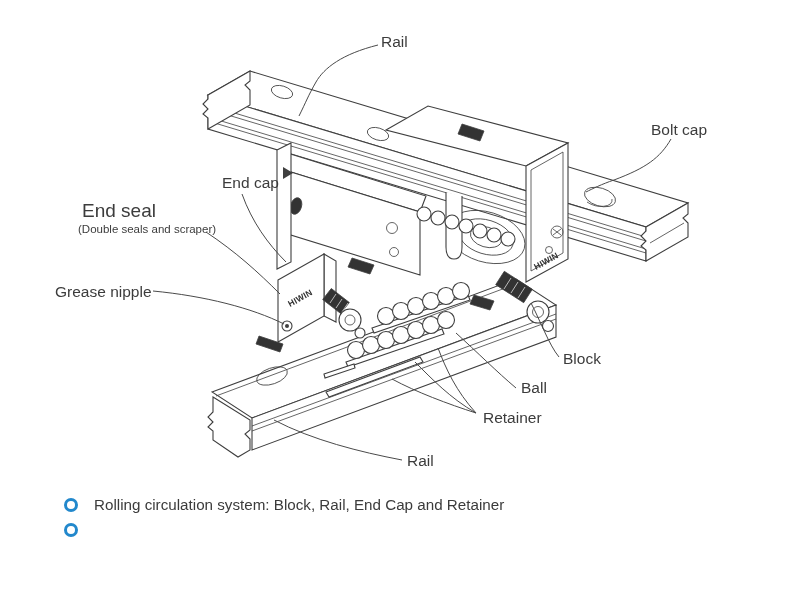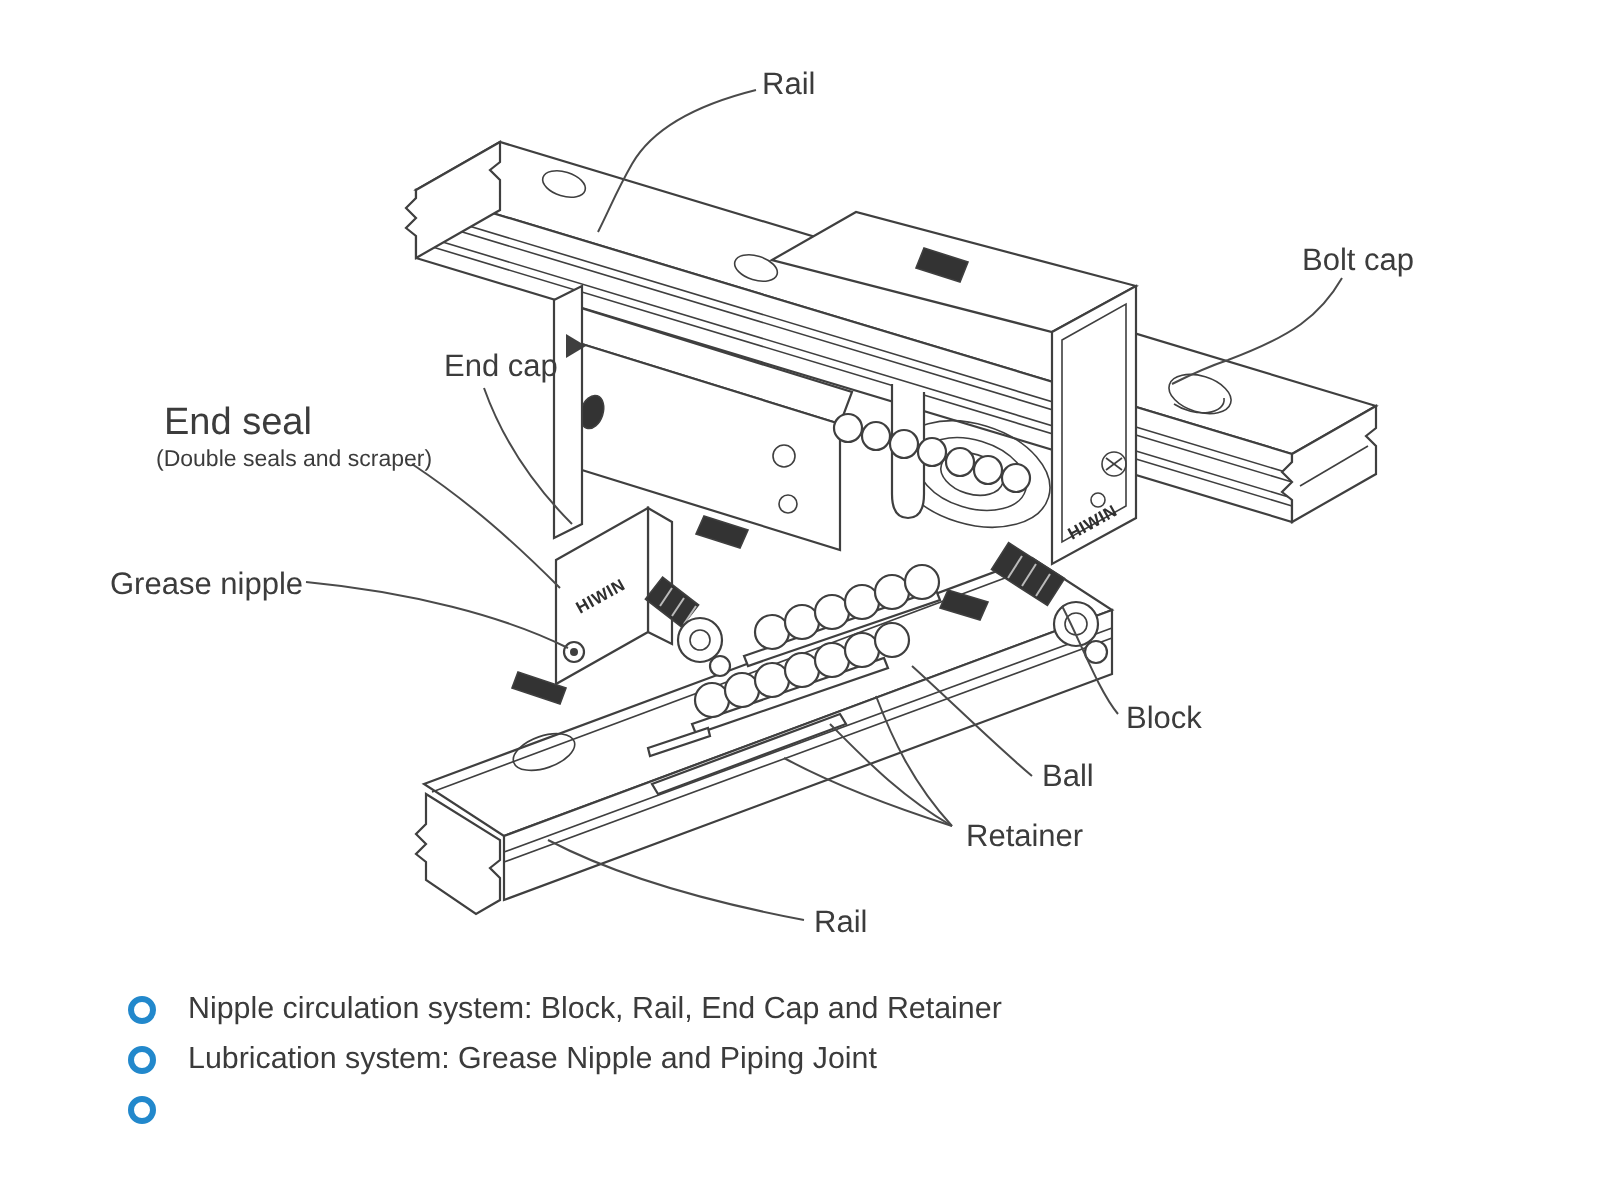"Nipple circulation system: Block, Rail," span.legend-text { text: Nipple -> Rolling }
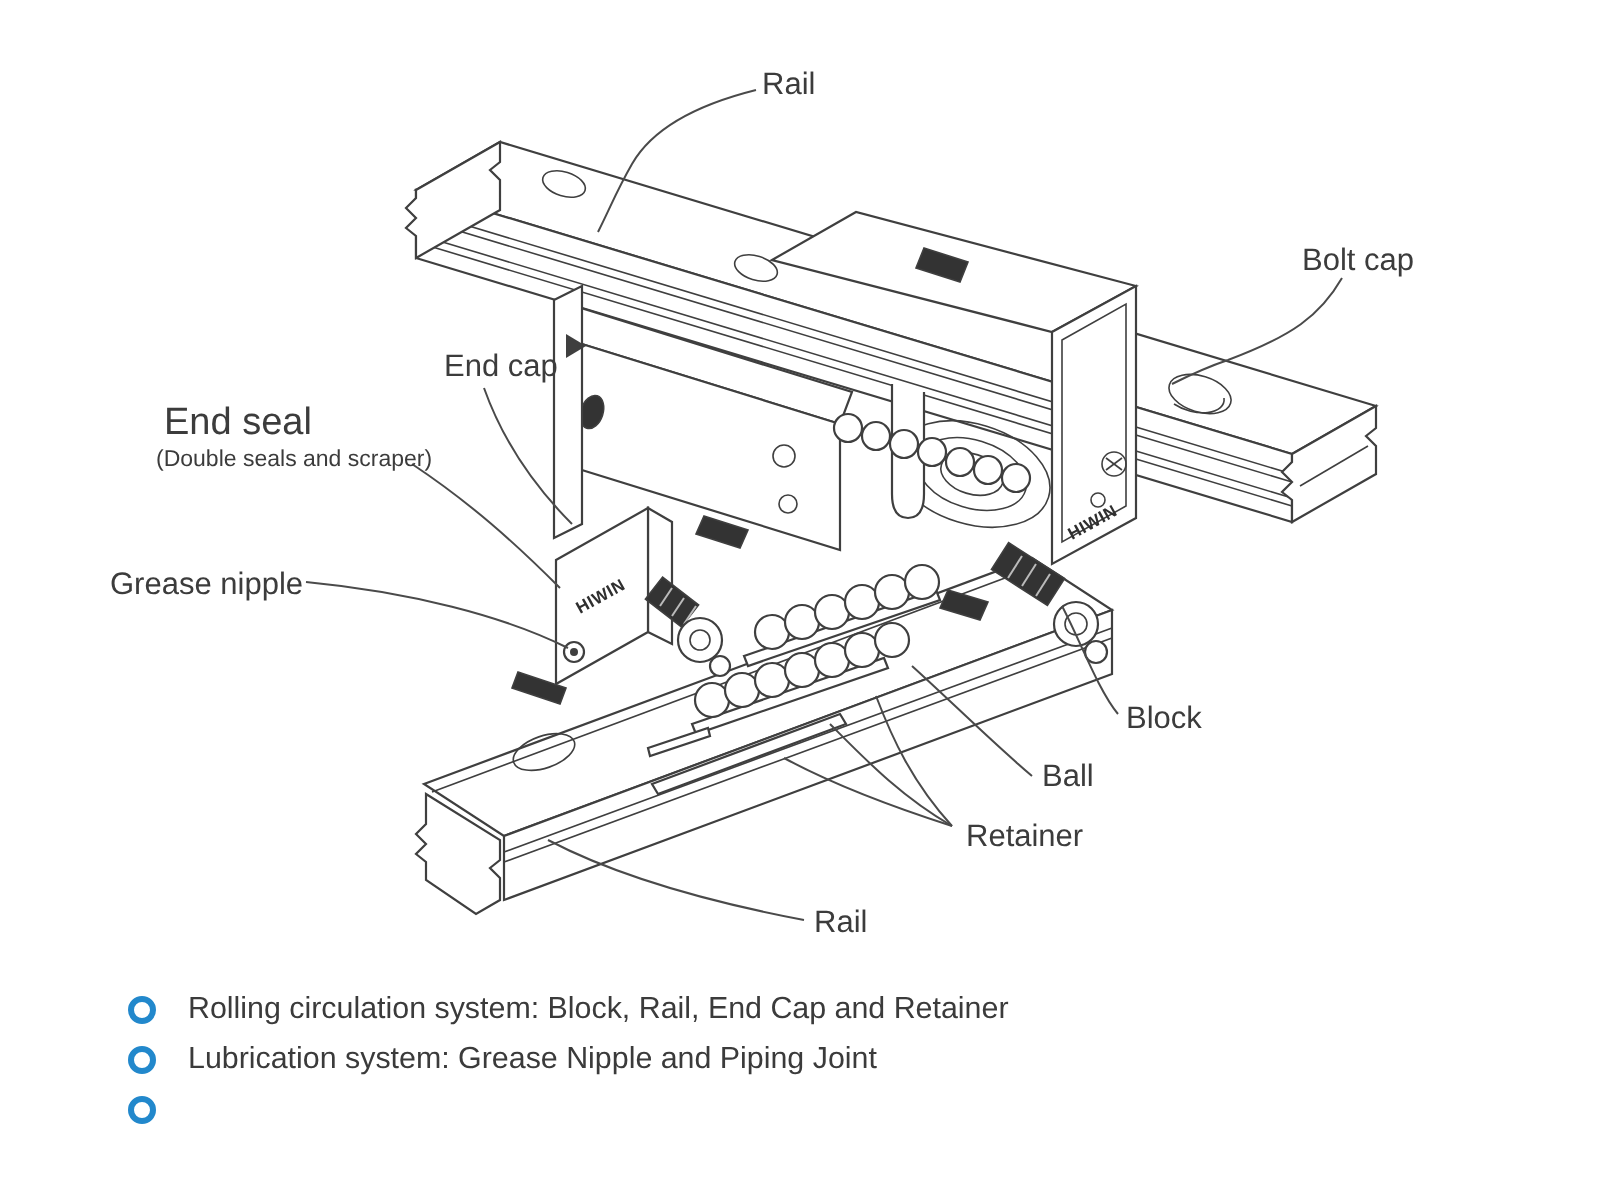"Lubrication system: Grease Nipple and" div.legend-row { html: <div> <span></span> <span>Lubrication system: Grease Nipple and Piping Joint</span> </div> -> none }
